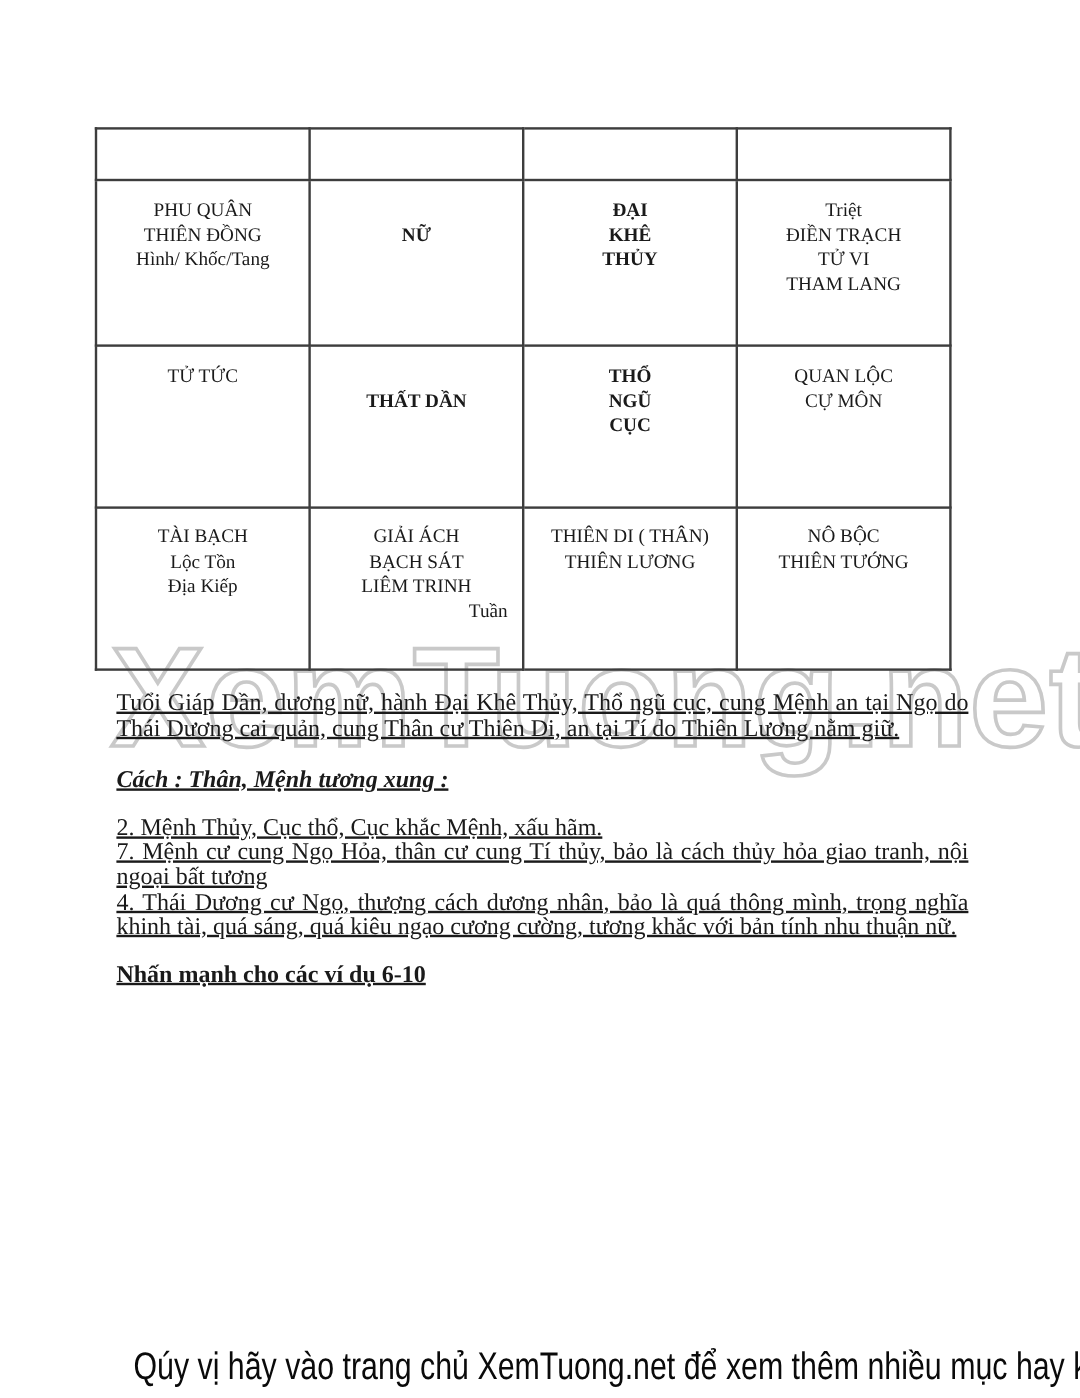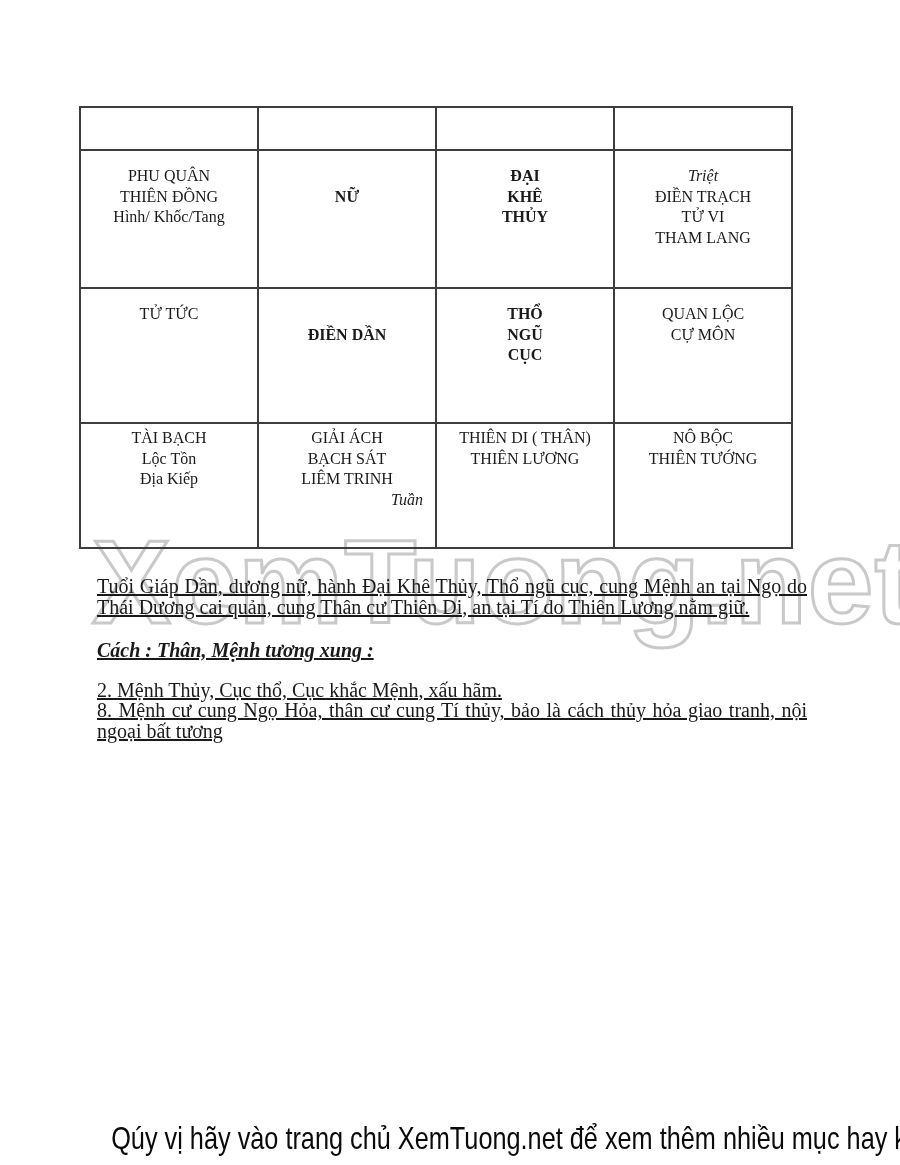"Triệt" .cell-line.i { font-style: italic -> none }
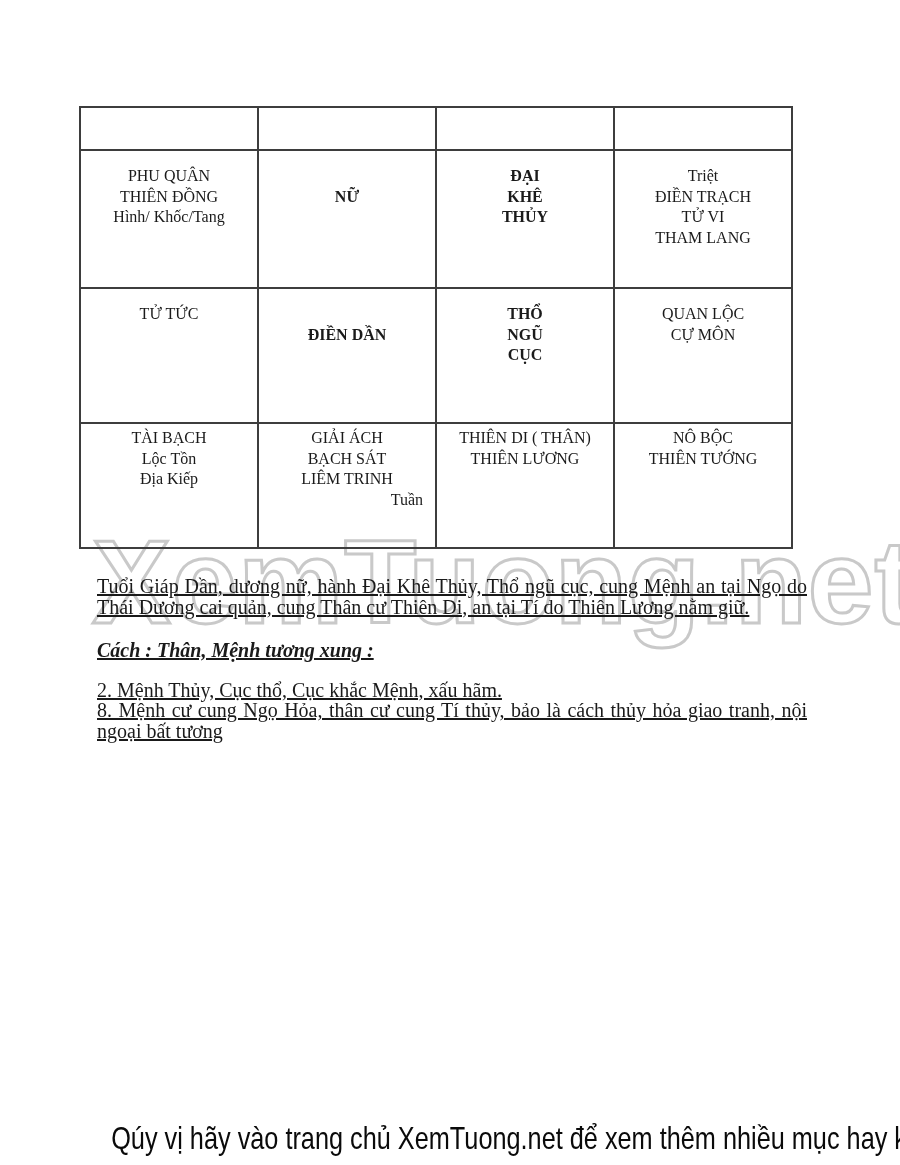"ĐIỀN DẦN" span.cell-line { text: ĐIỀN -> THẤT }
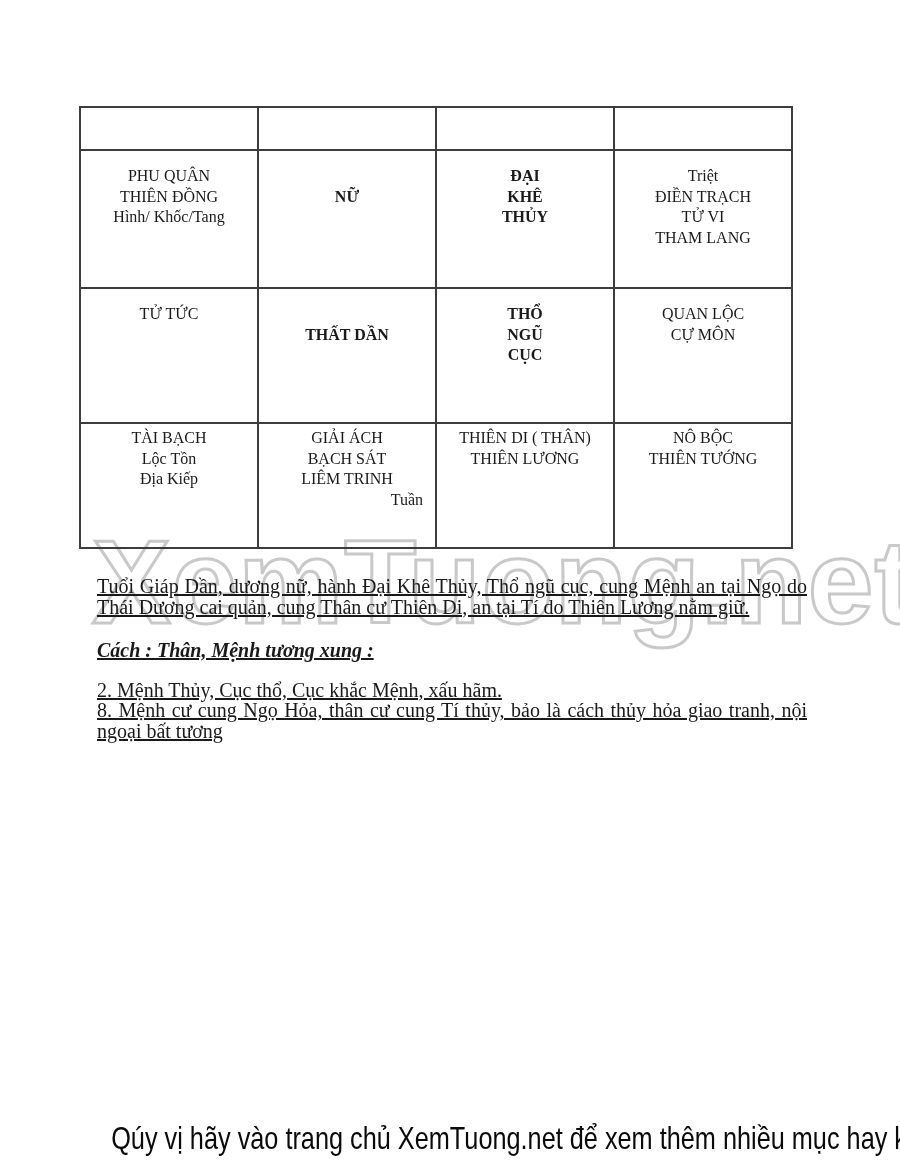"TÀI BẠCH" tr.r3 td { padding-top: 4px -> 14px }
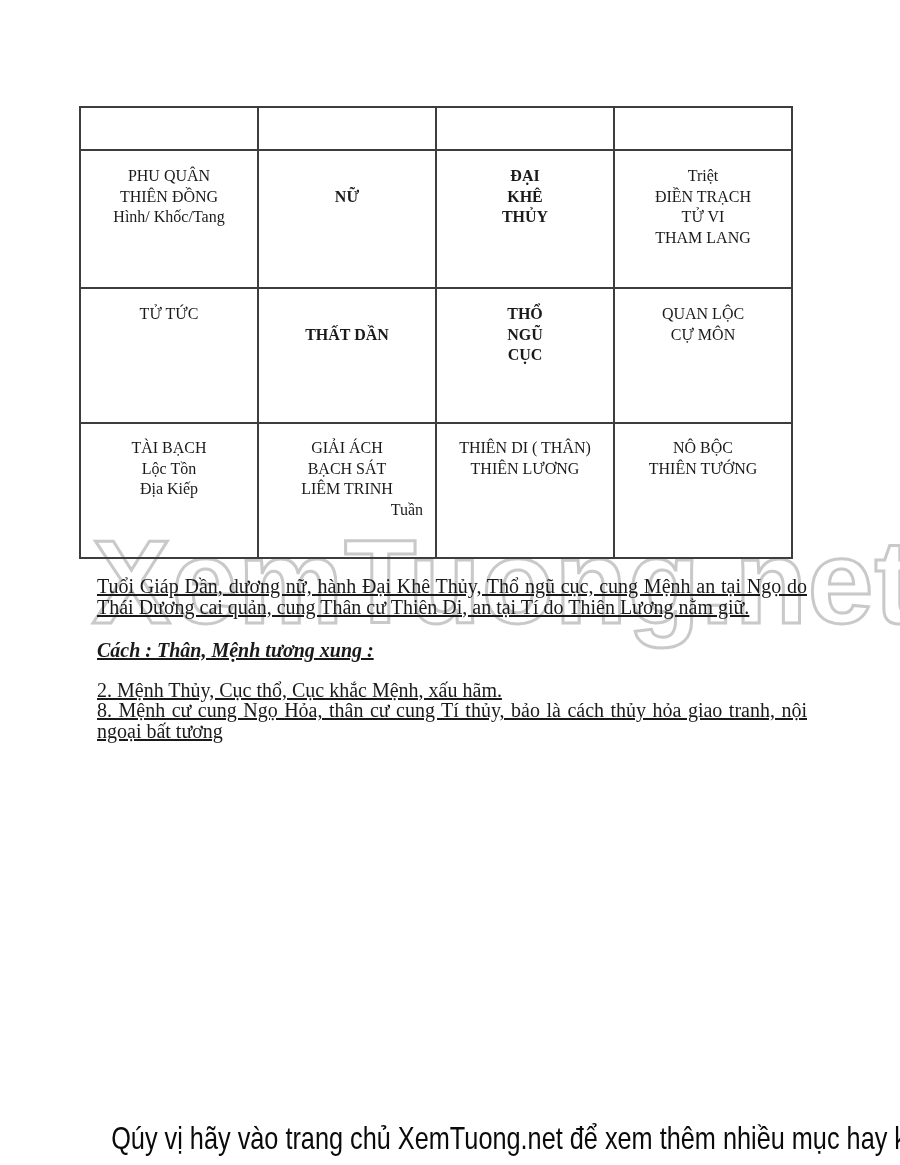"8. Mệnh cư cung Ngọ" p { text: 8 -> 7 }
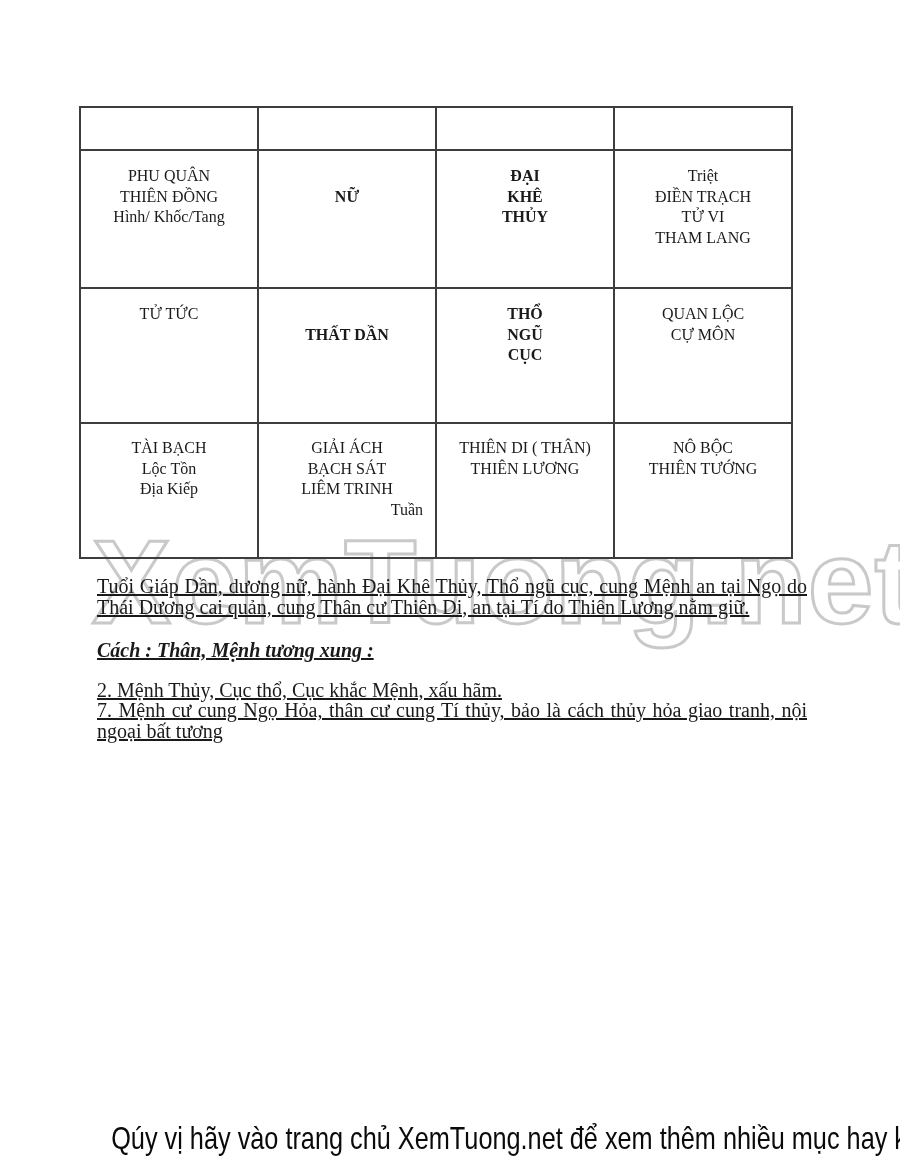"4. Thái Dương cư Ngọ," p { html: none -> <p>4. Thái Dương cư Ngọ, thượng cách dương nhân, bảo là quá thông mình, trọng nghĩa khinh tài, quá sáng, quá kiêu ngạo cương cường, tương khắc với bản tính nhu thuận nữ.</p> }
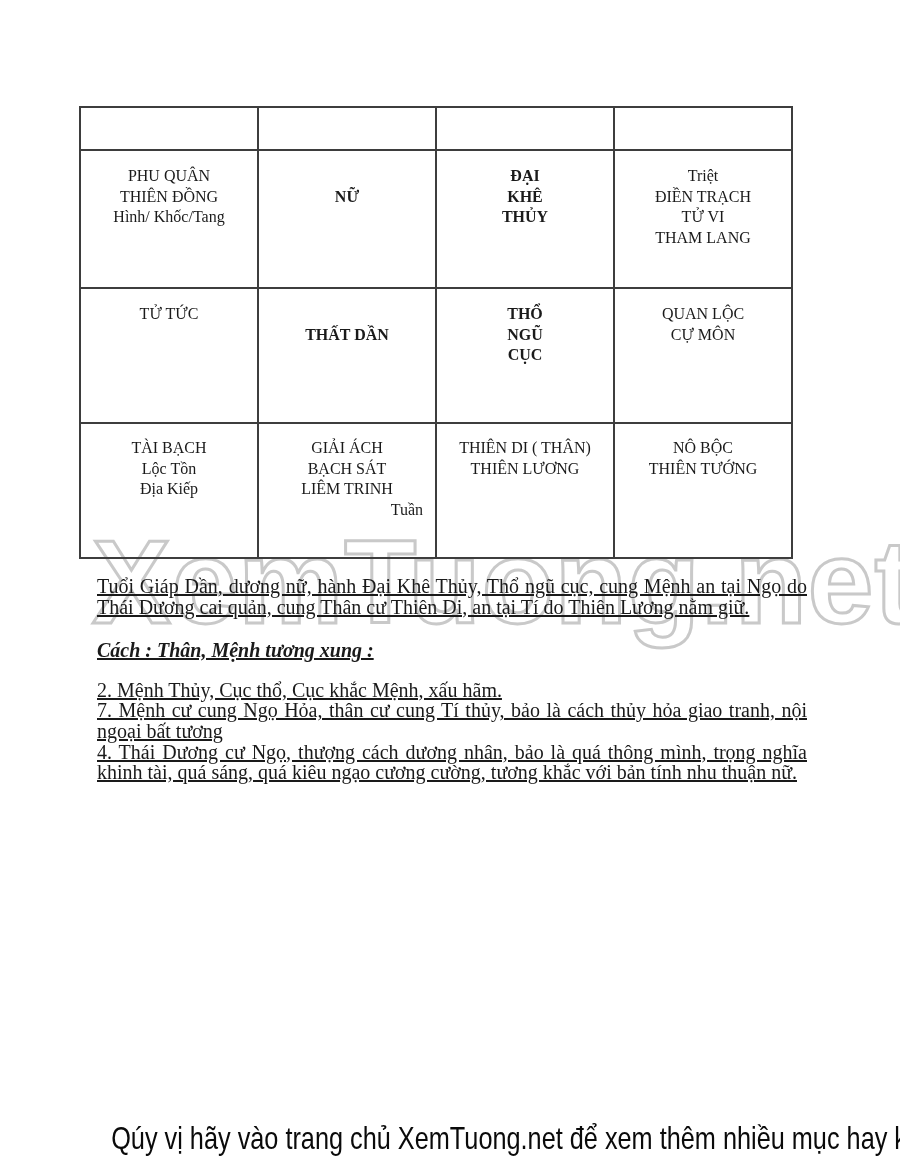"Nhấn mạnh cho các ví" p.note { html: none -> <p>Nhấn mạnh cho các ví dụ 6-10</p> }
